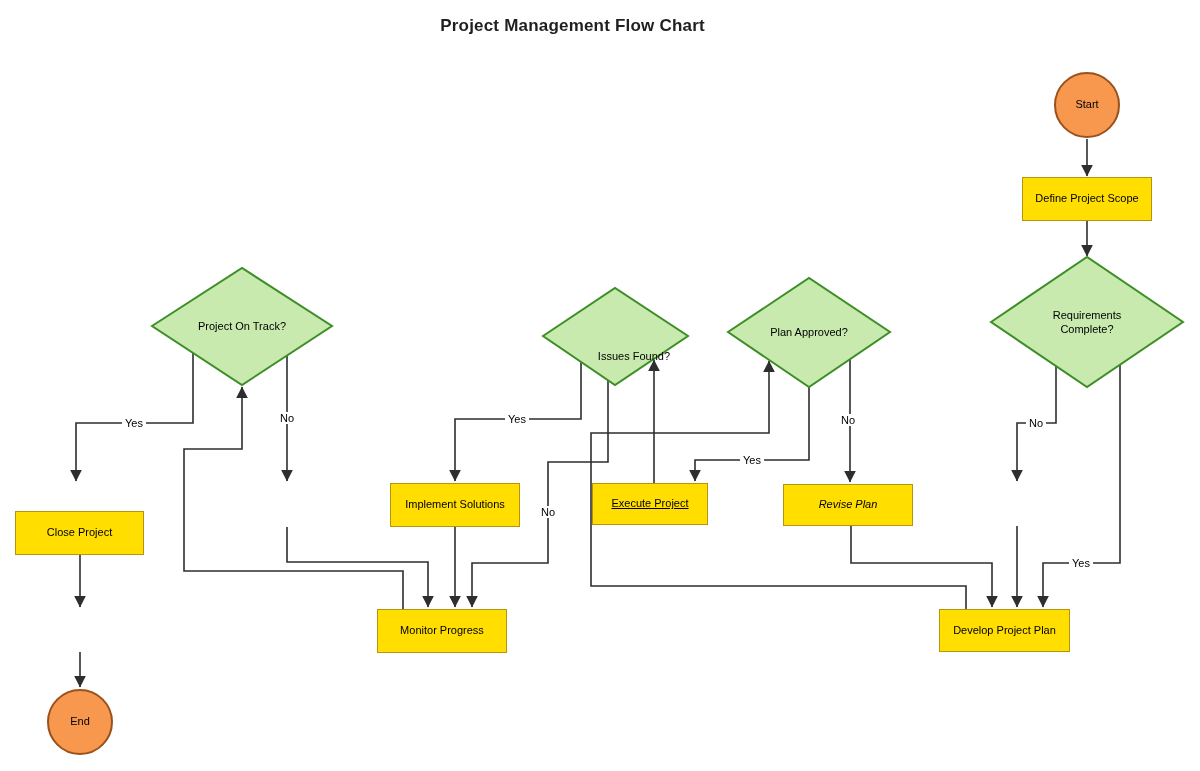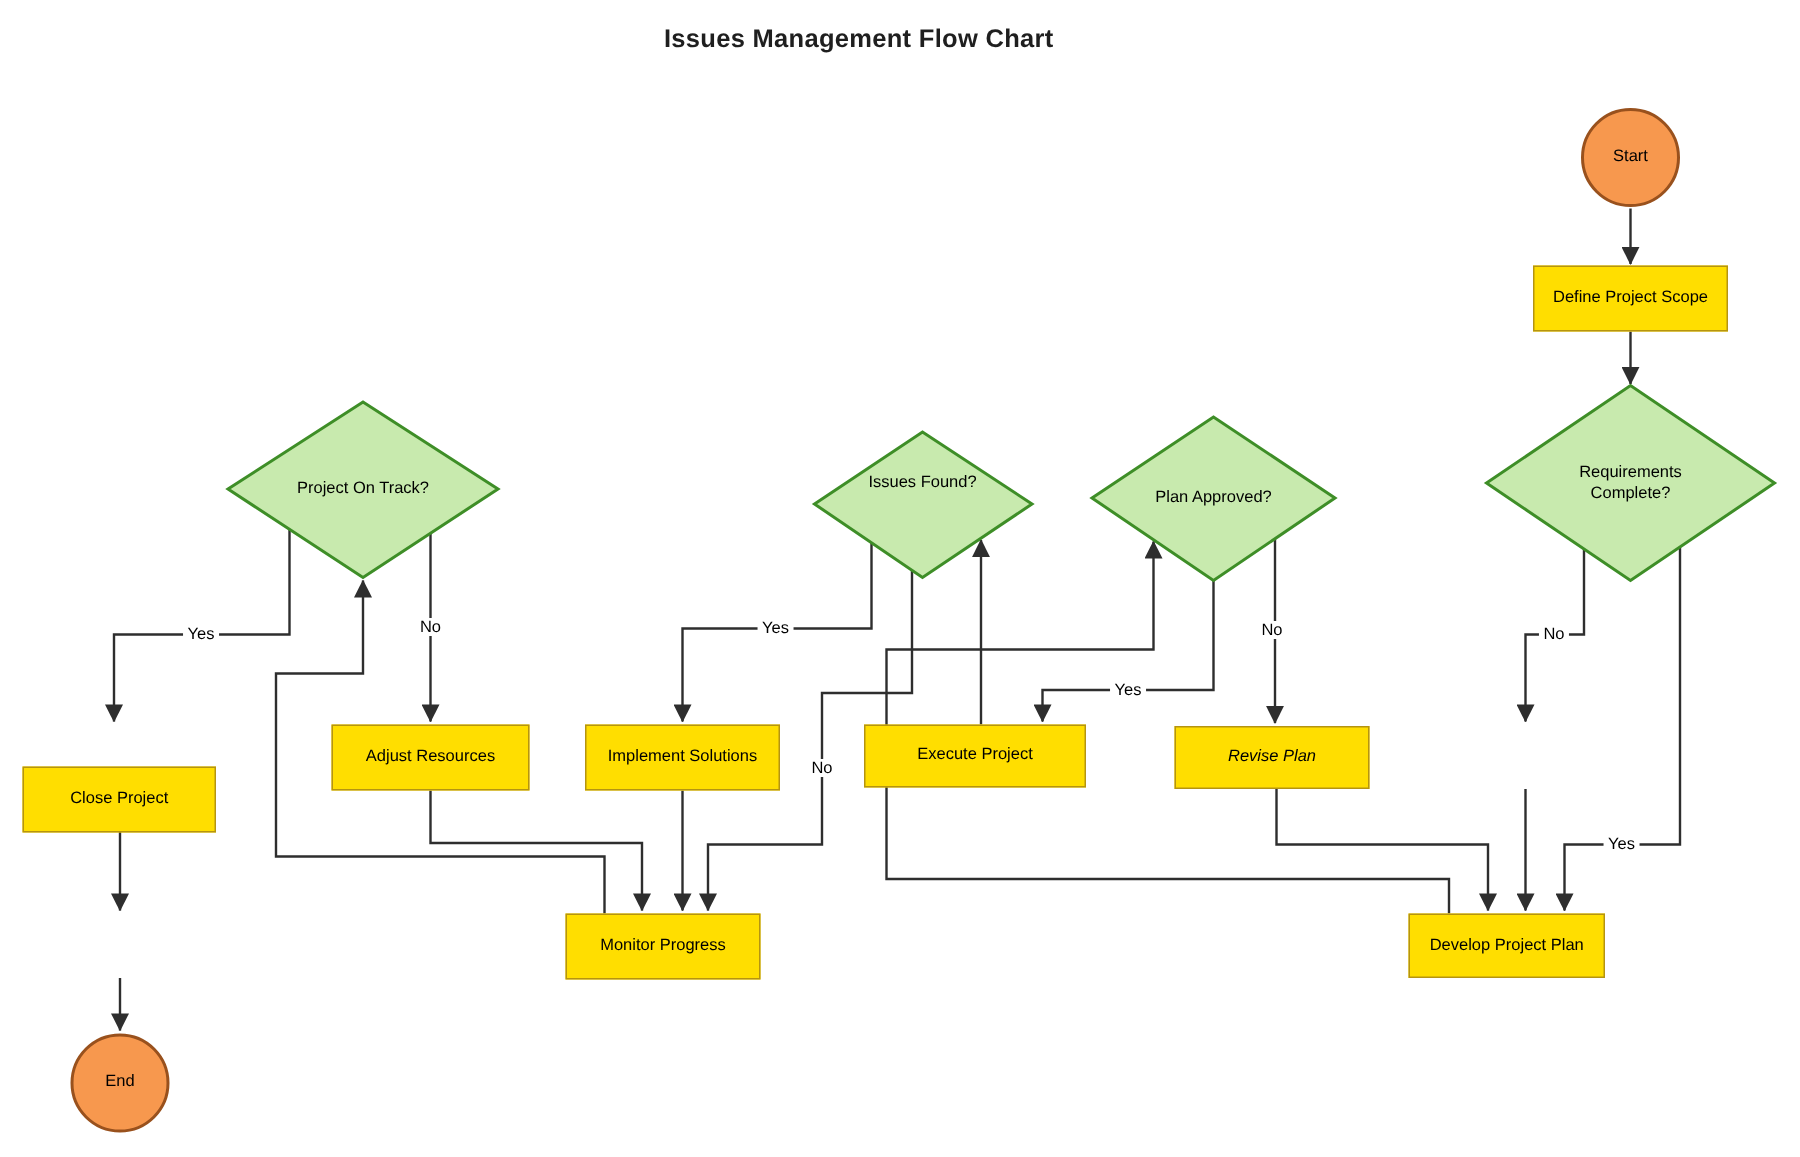"Issues Management Flow Chart" div.chart-title { text: Issues -> Project }
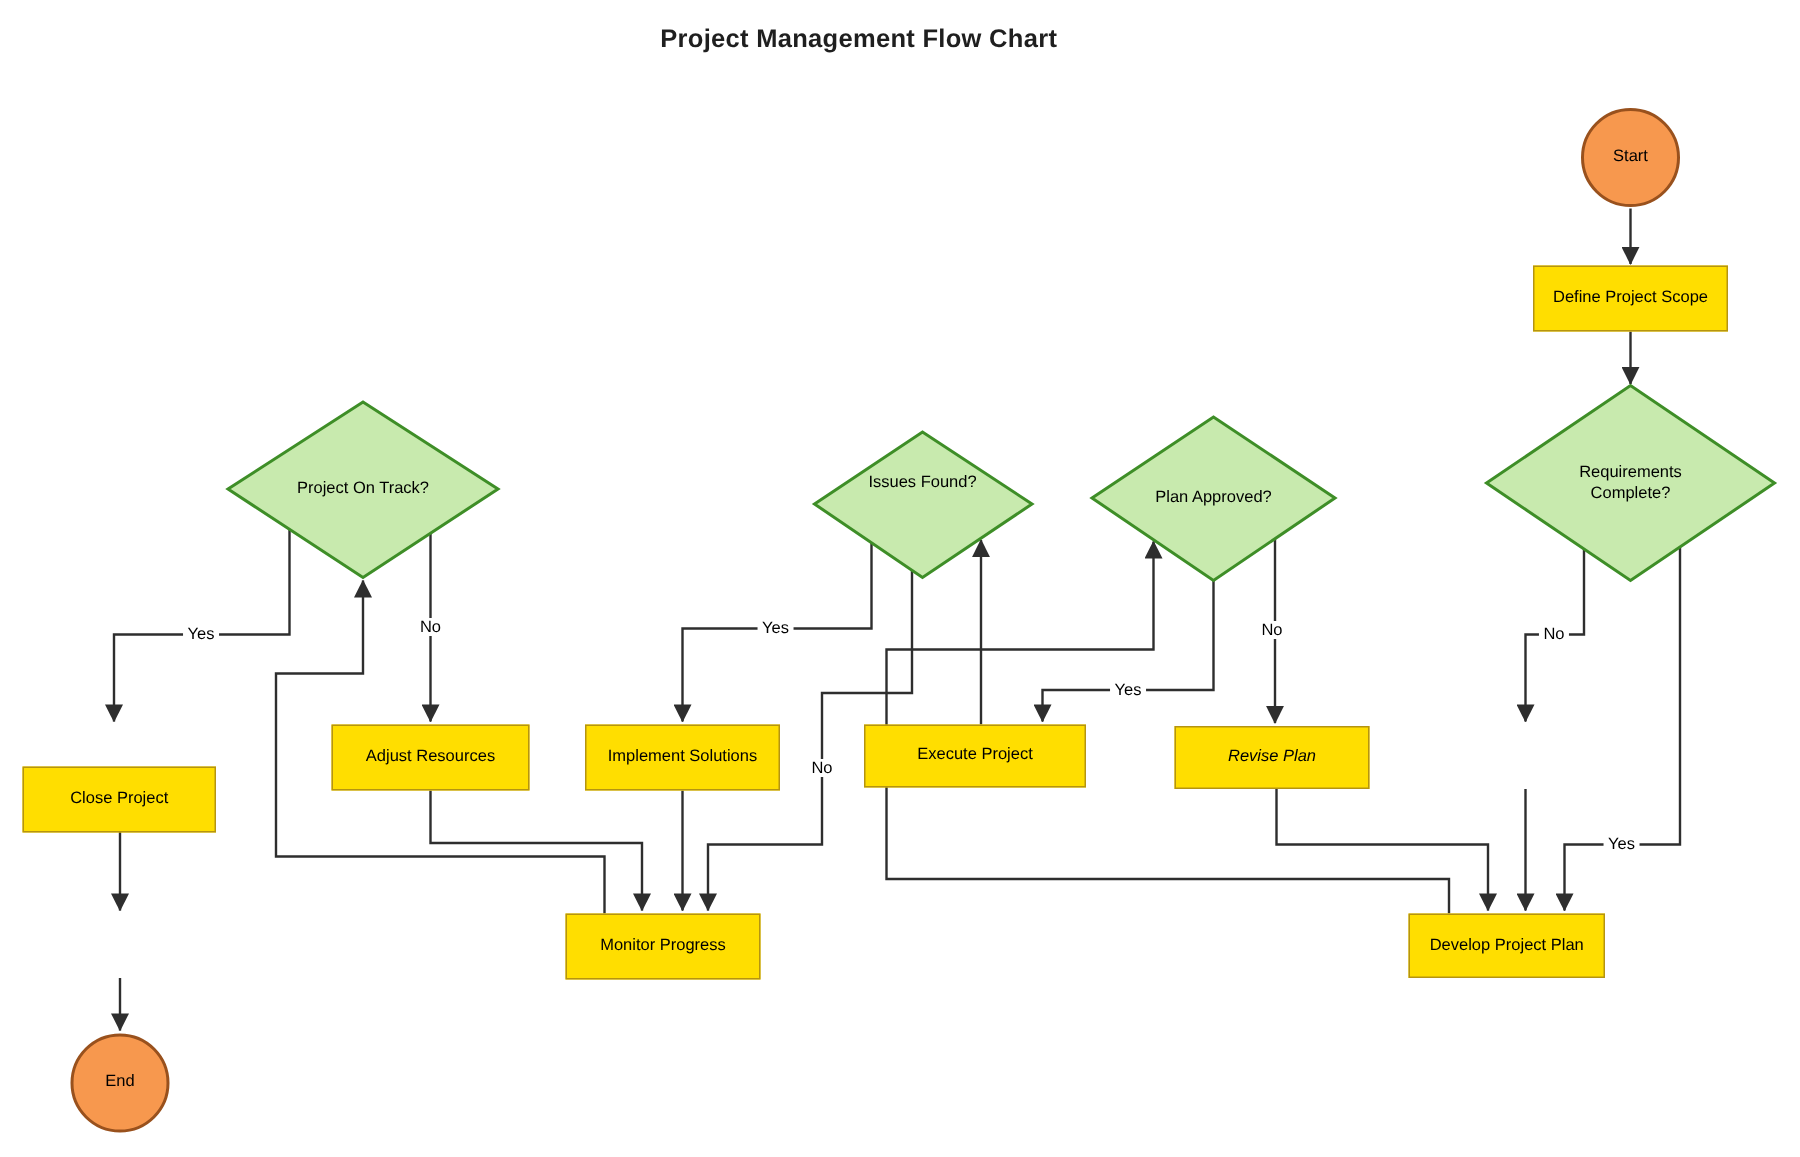"Issues Found?" div.decision-label { text-align: none -> right; top: 322px -> 356px }
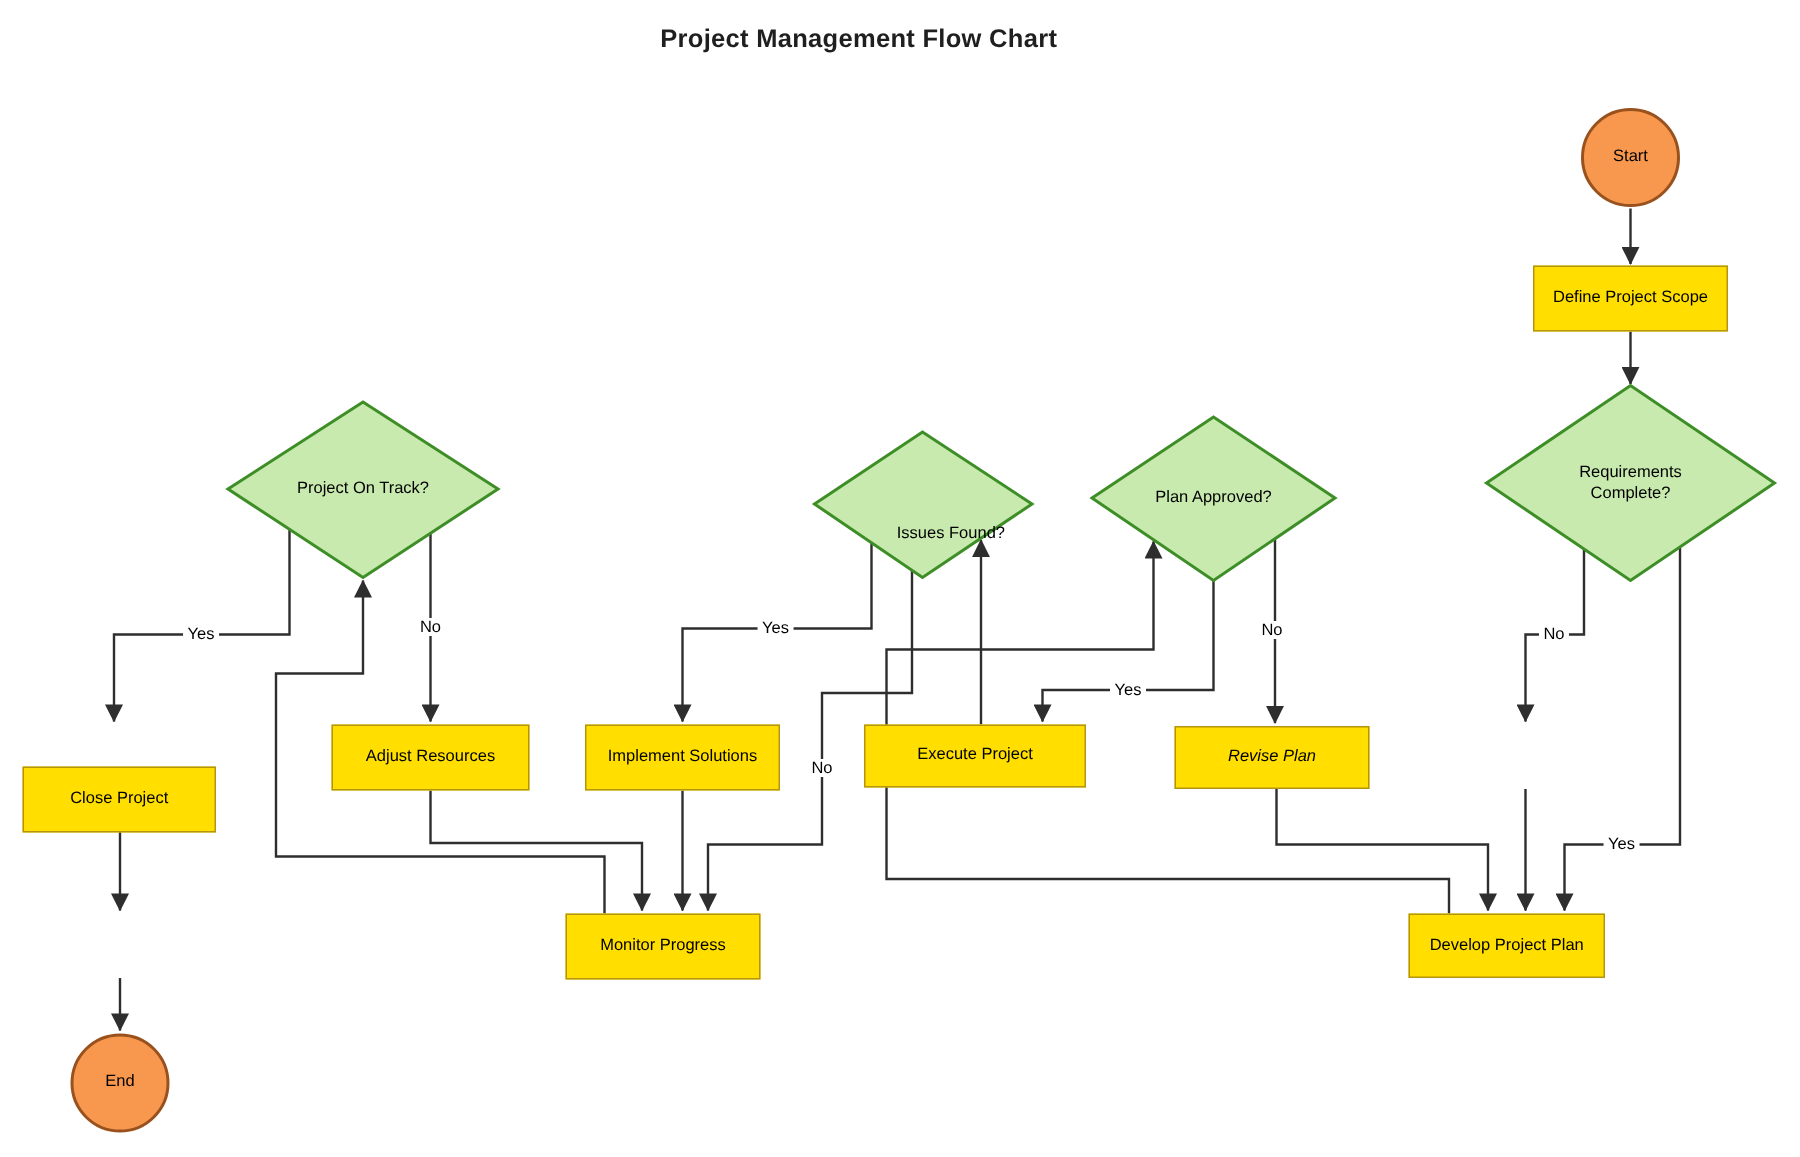"Adjust Resources" div.node { html: <div> <span>Adjust Resources</span> </div> -> none }
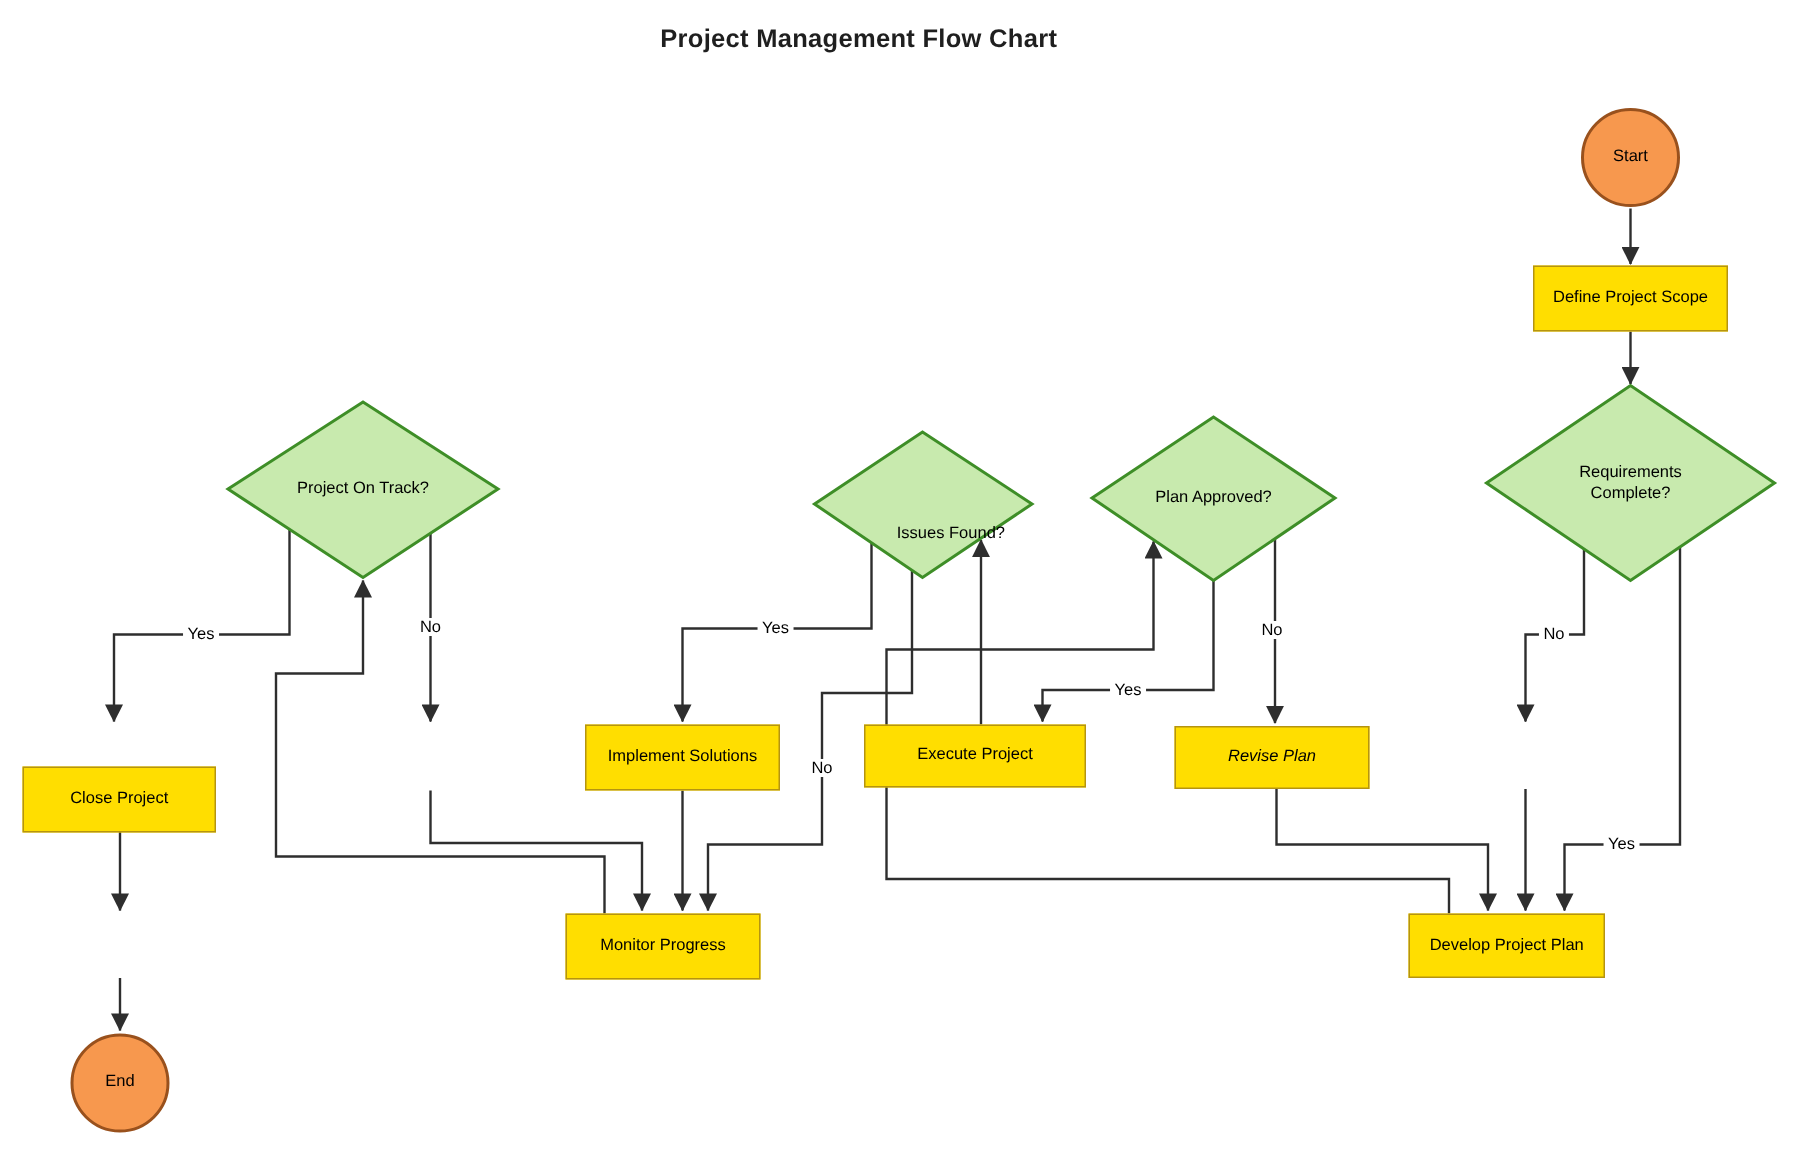"Execute Project" div.node { left: 576px -> 592px; text-decoration: none -> underline; width: 148px -> 116px }
